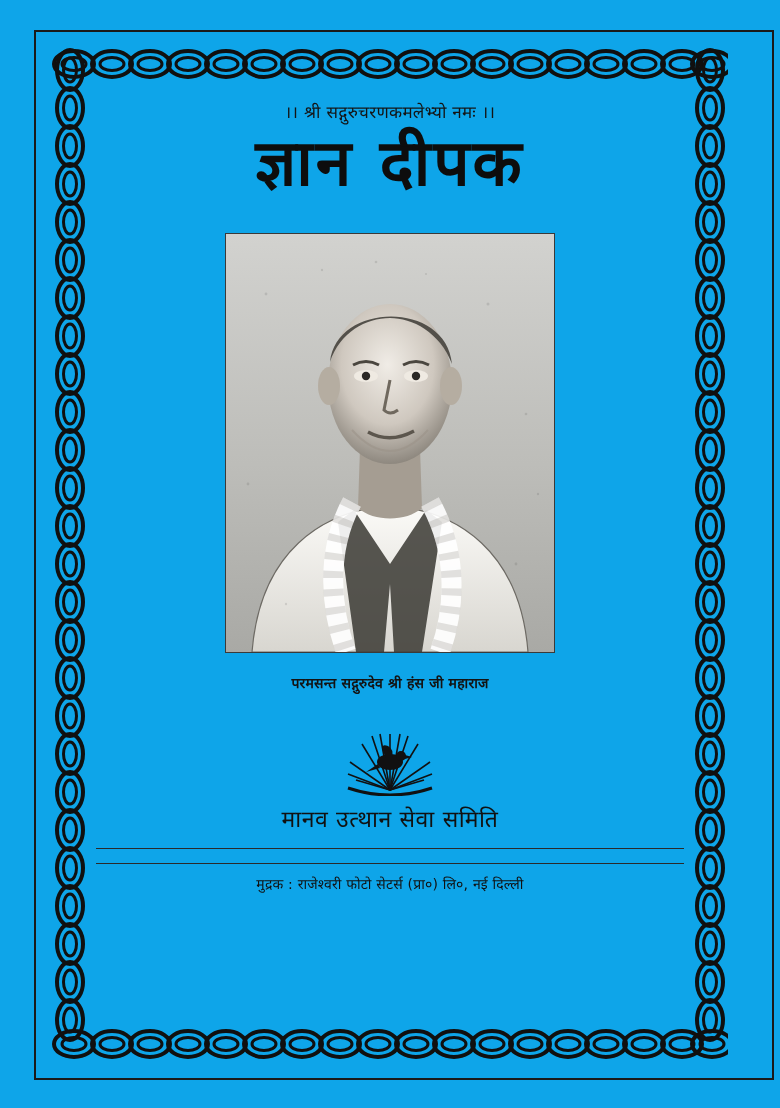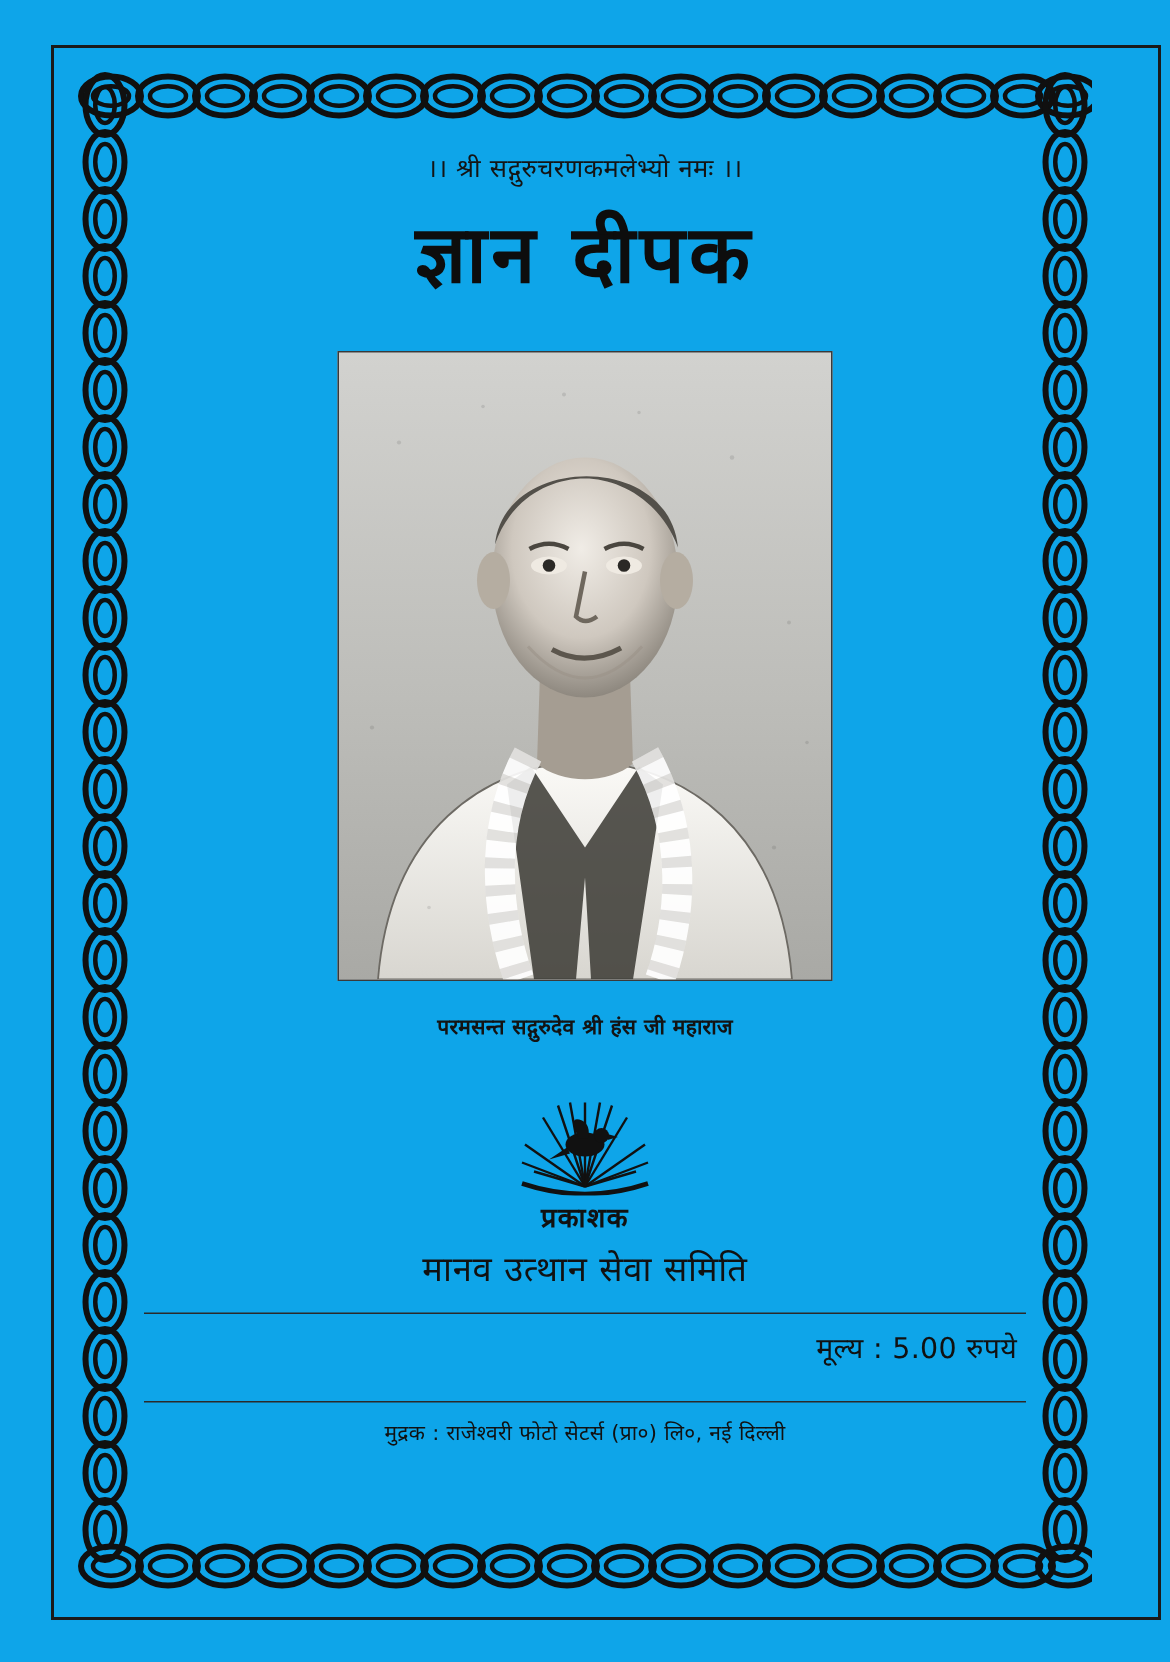"ज्ञान दीपक" .book-title { font-size: 53px -> 64px; margin-top: 18px -> 4px }
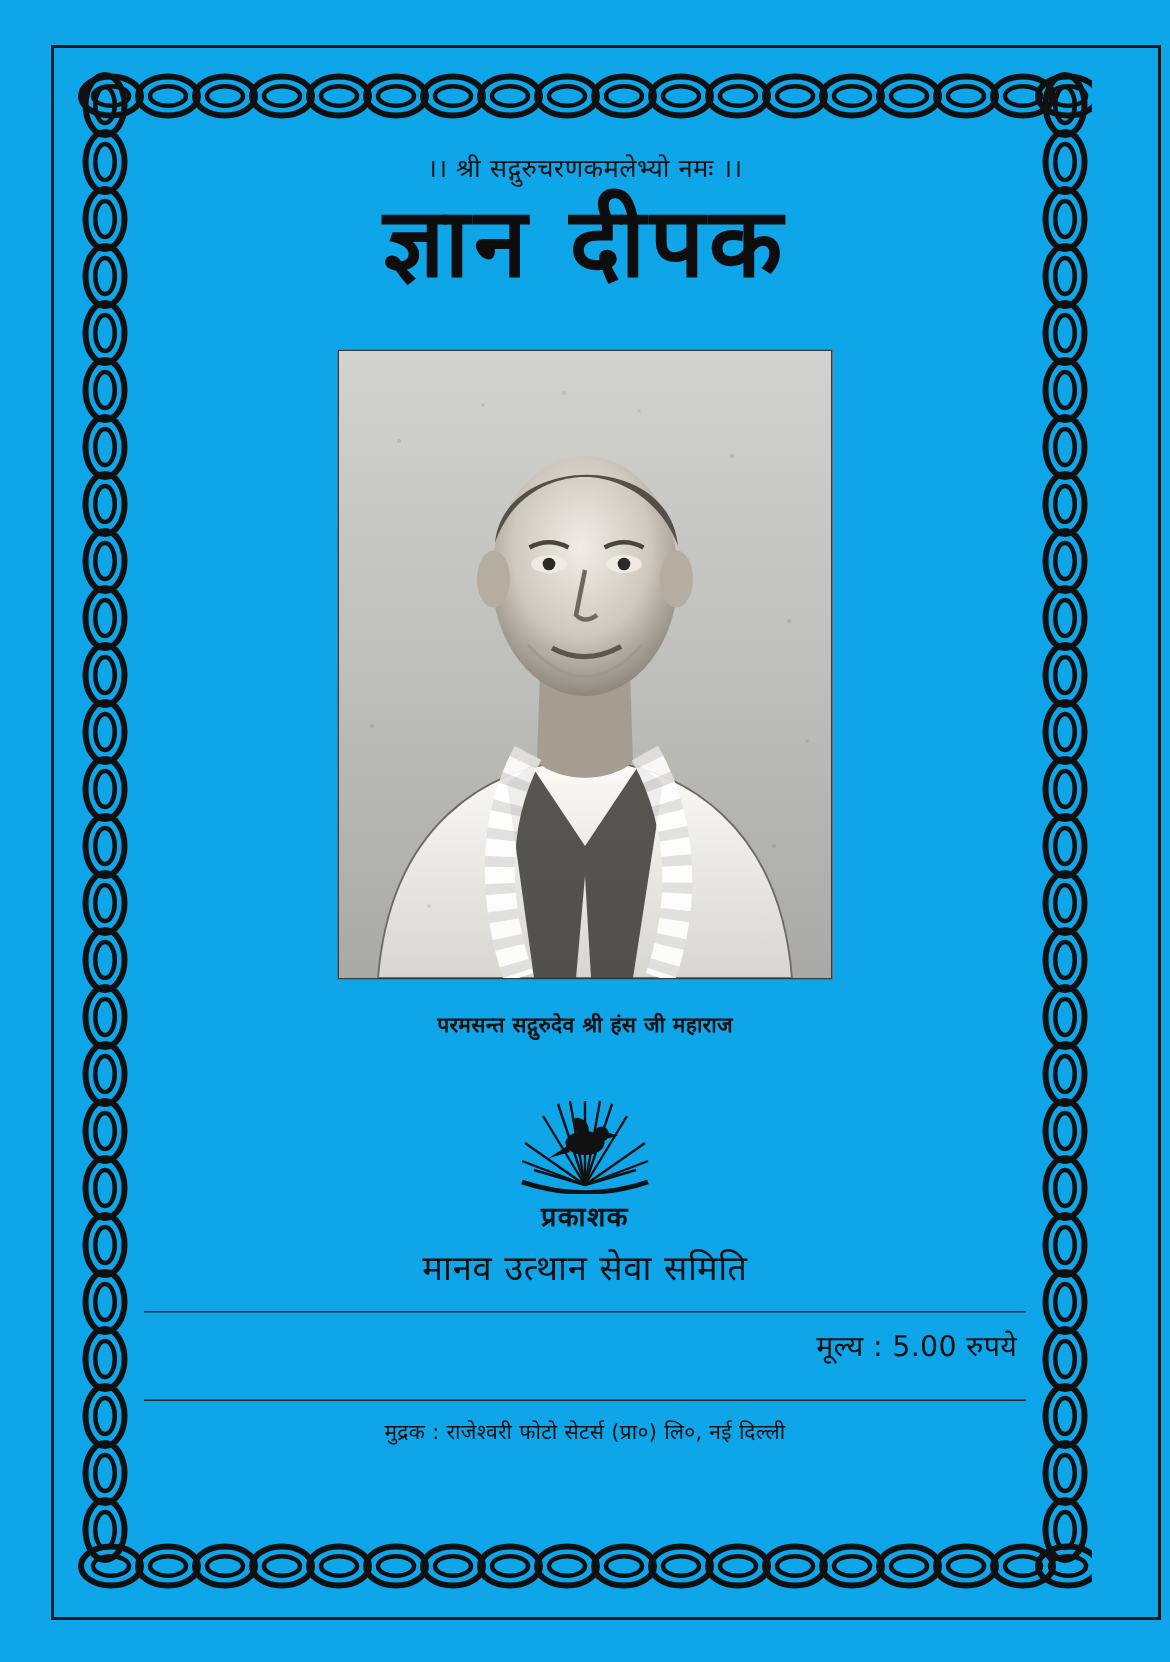"प्रकाशक" div.publisher-label { html: <div>प्रकाशक</div> -> none }
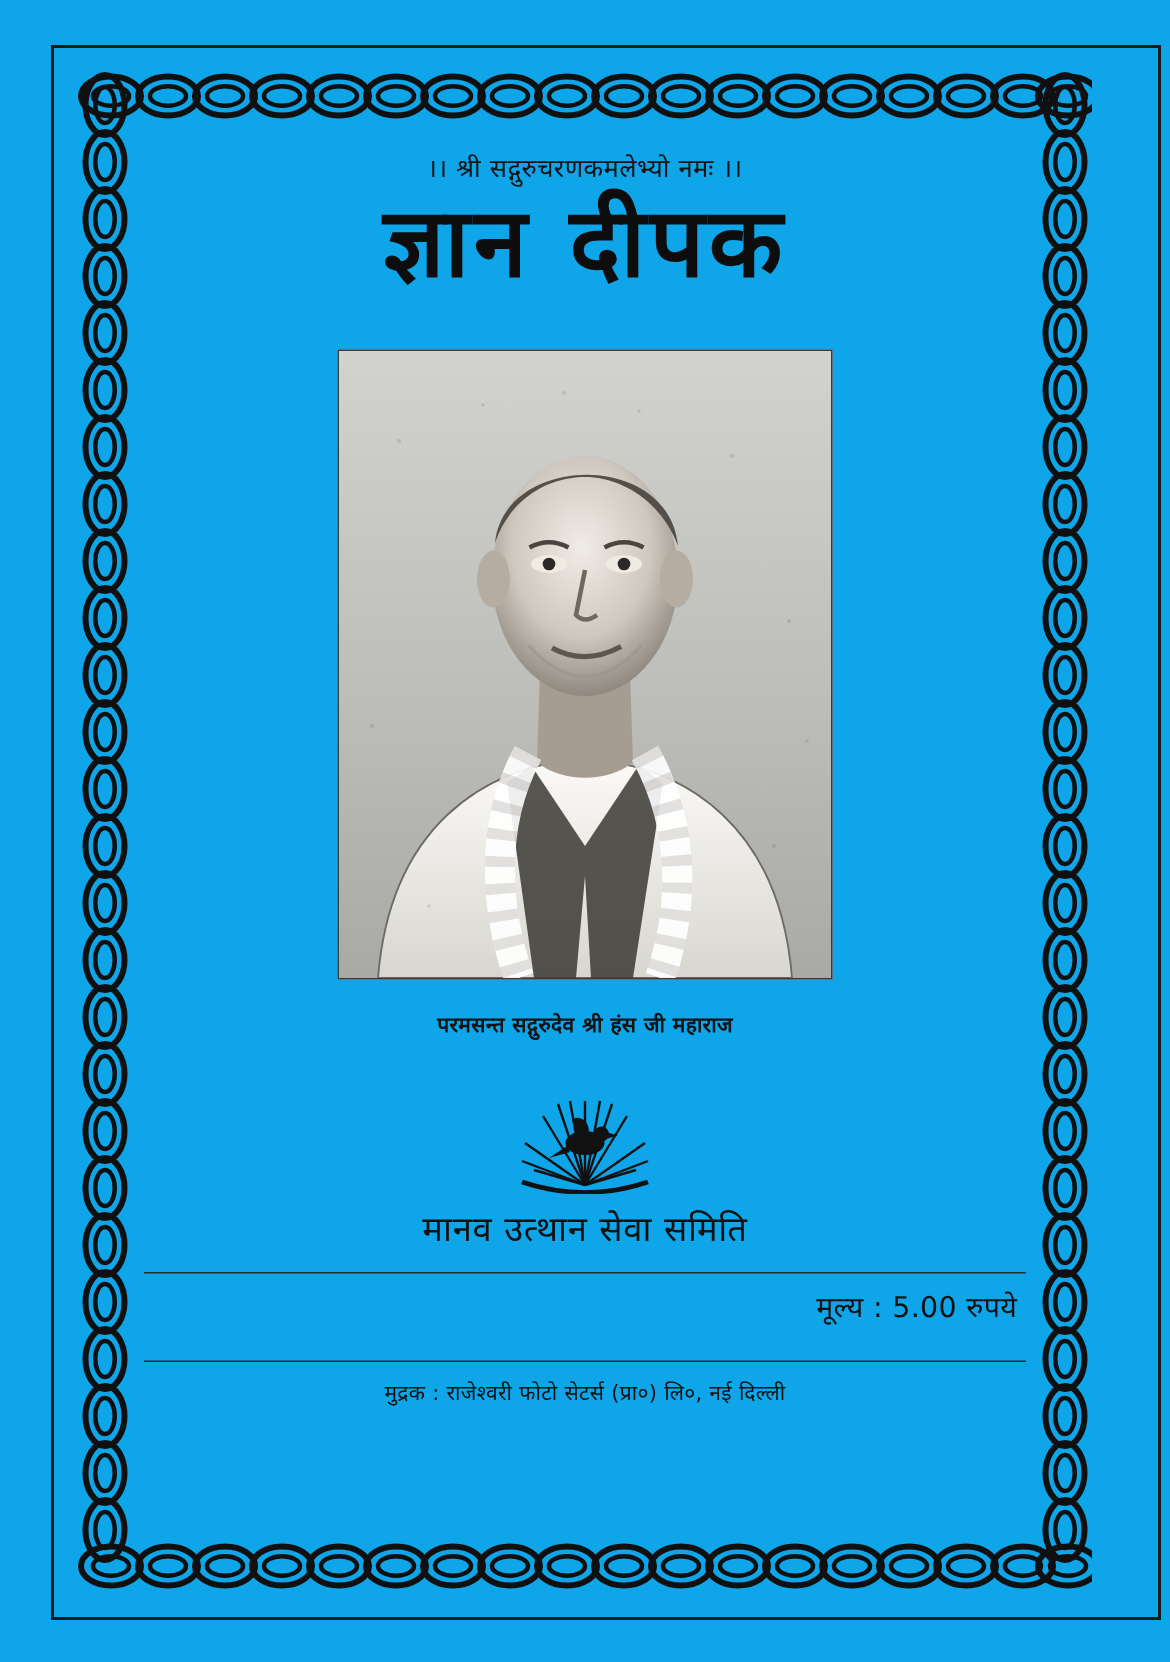"मूल्य : 5.00 रुपये" div.price-row { html: <div>मूल्य : 5.00 रुपये</div> -> none }
